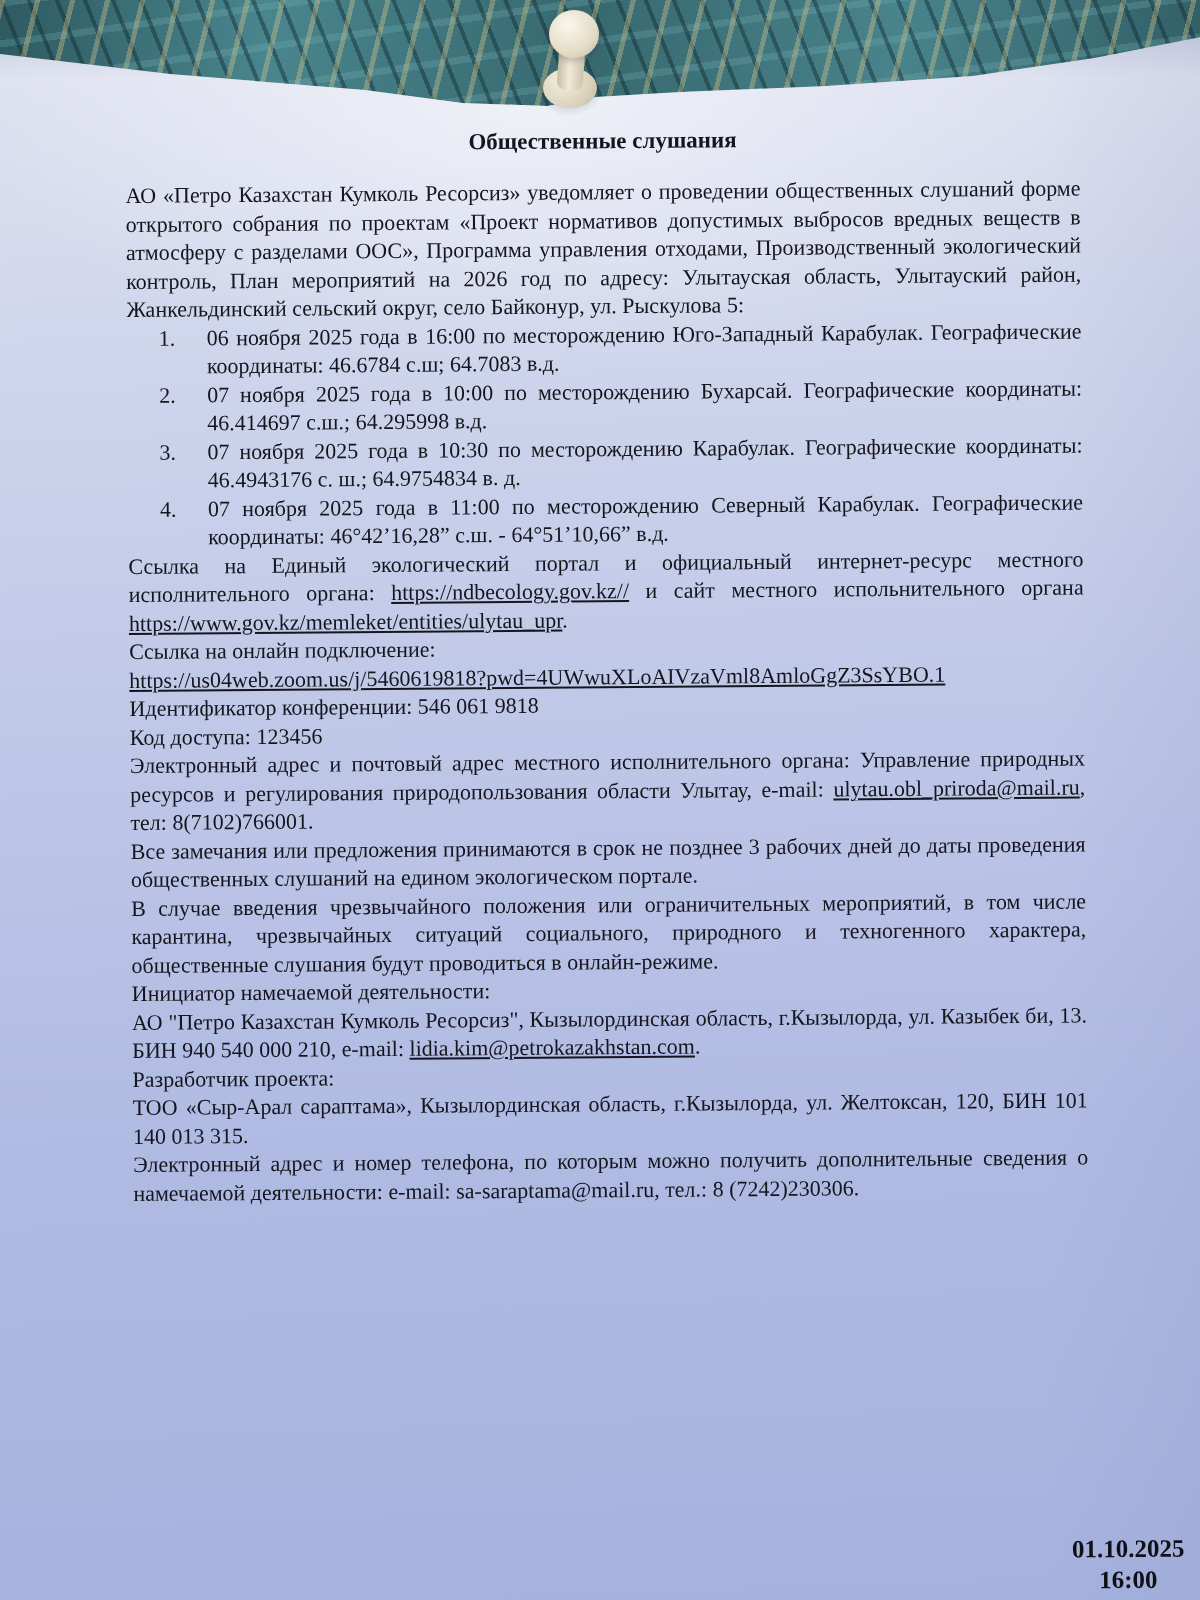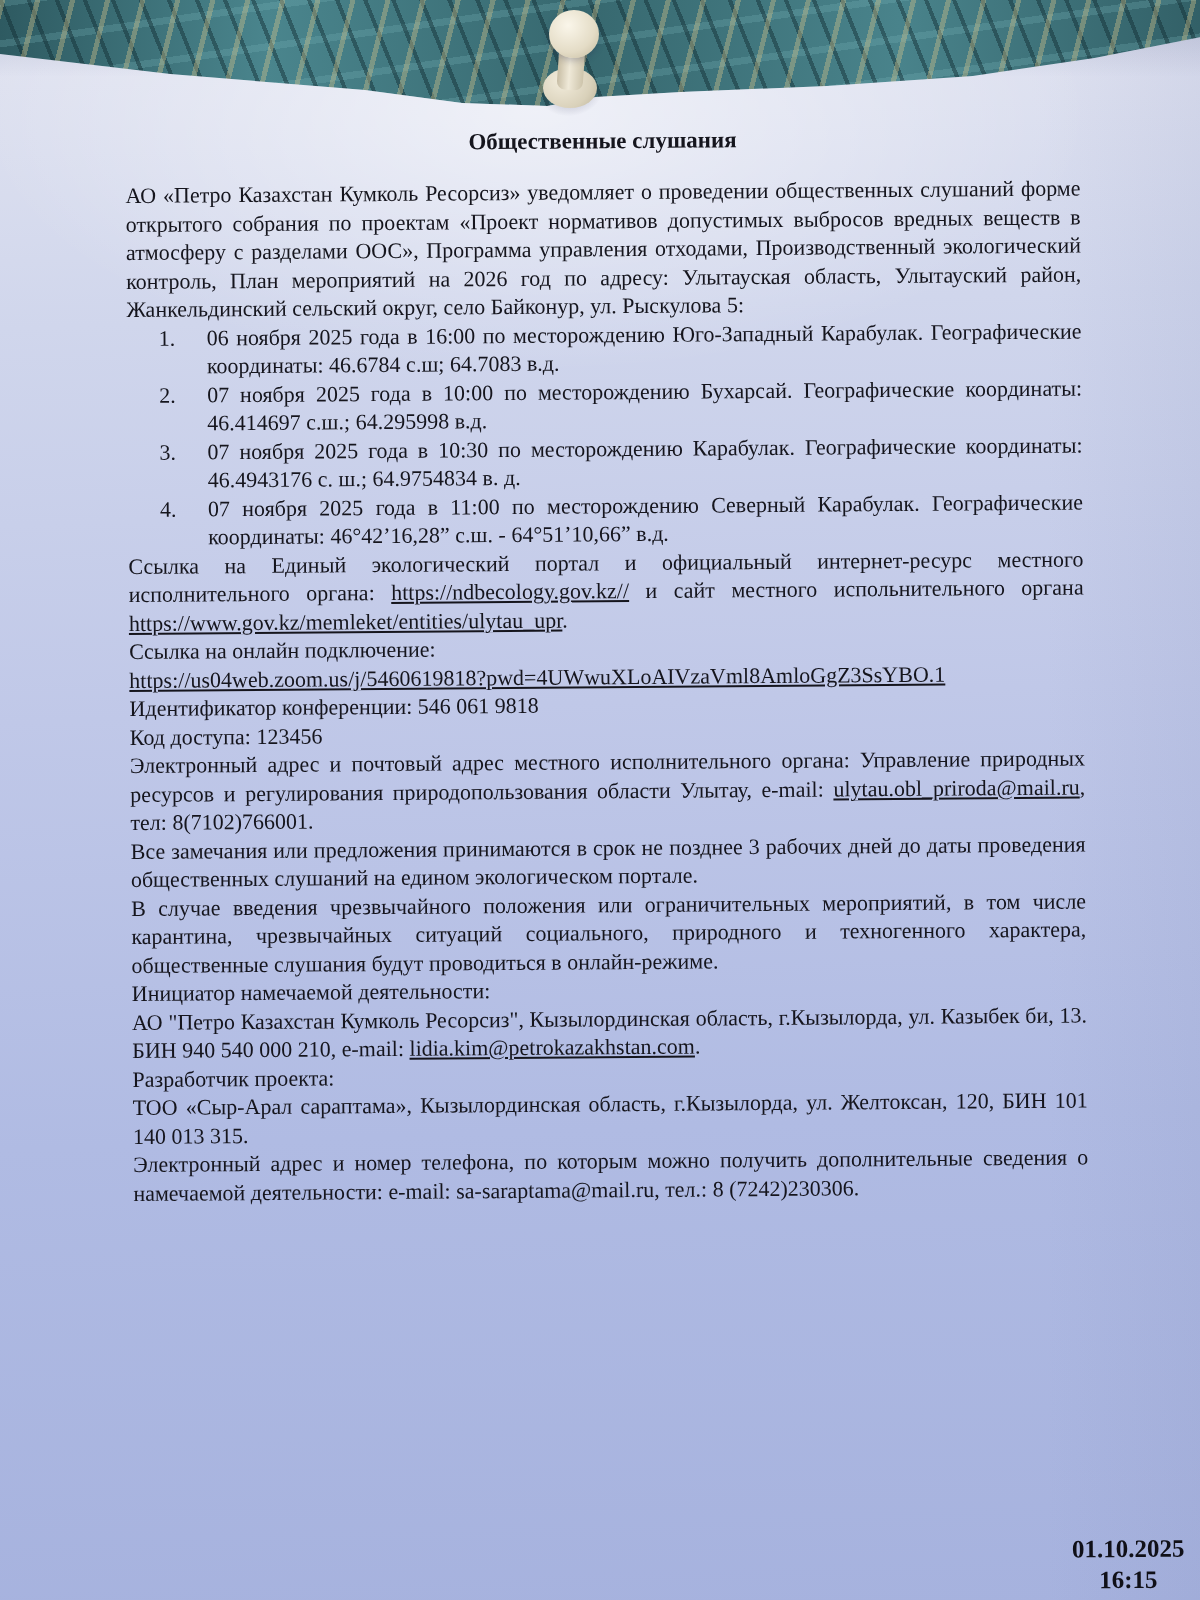"16:15" div { text: 16:15 -> 16:00 }
